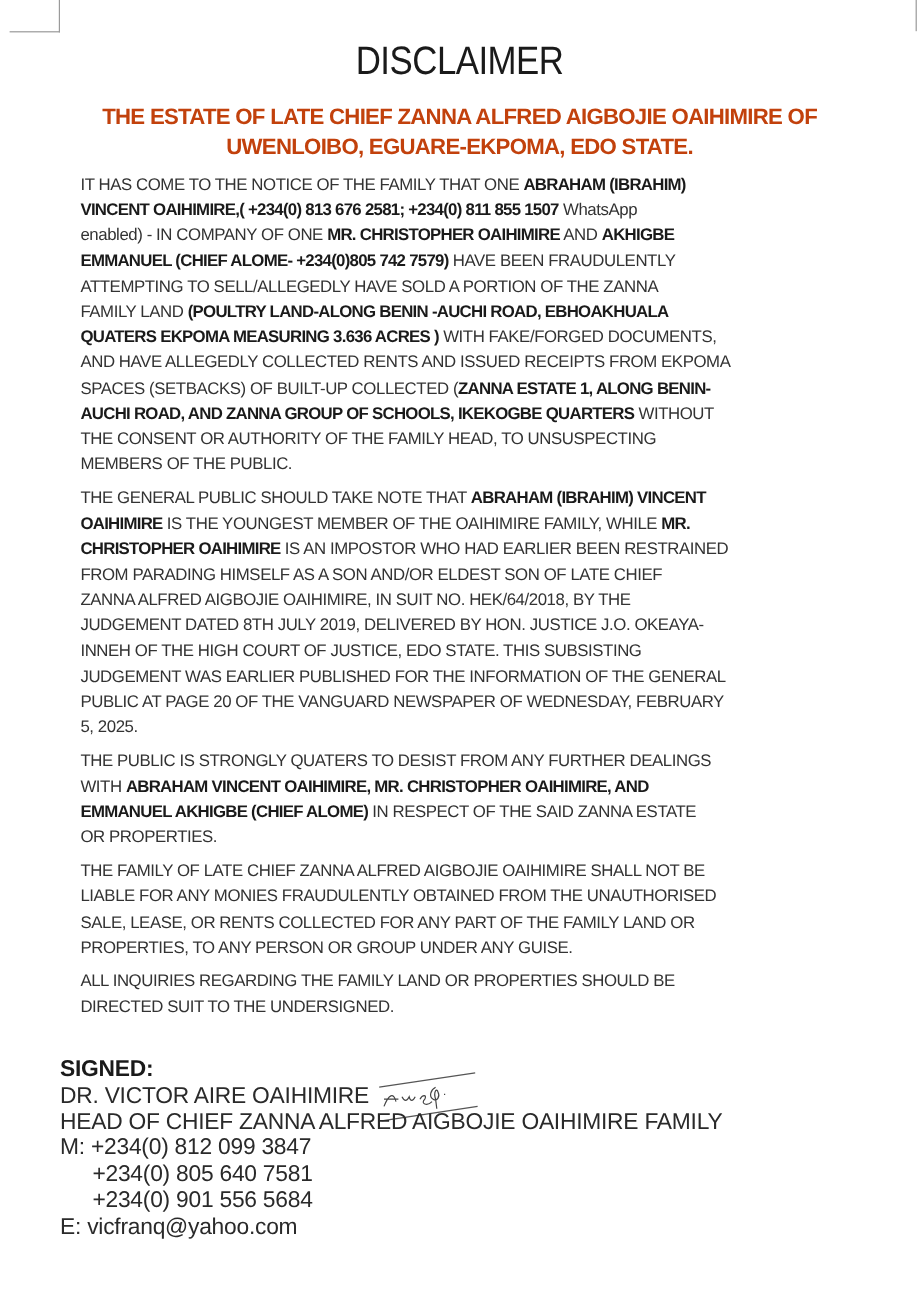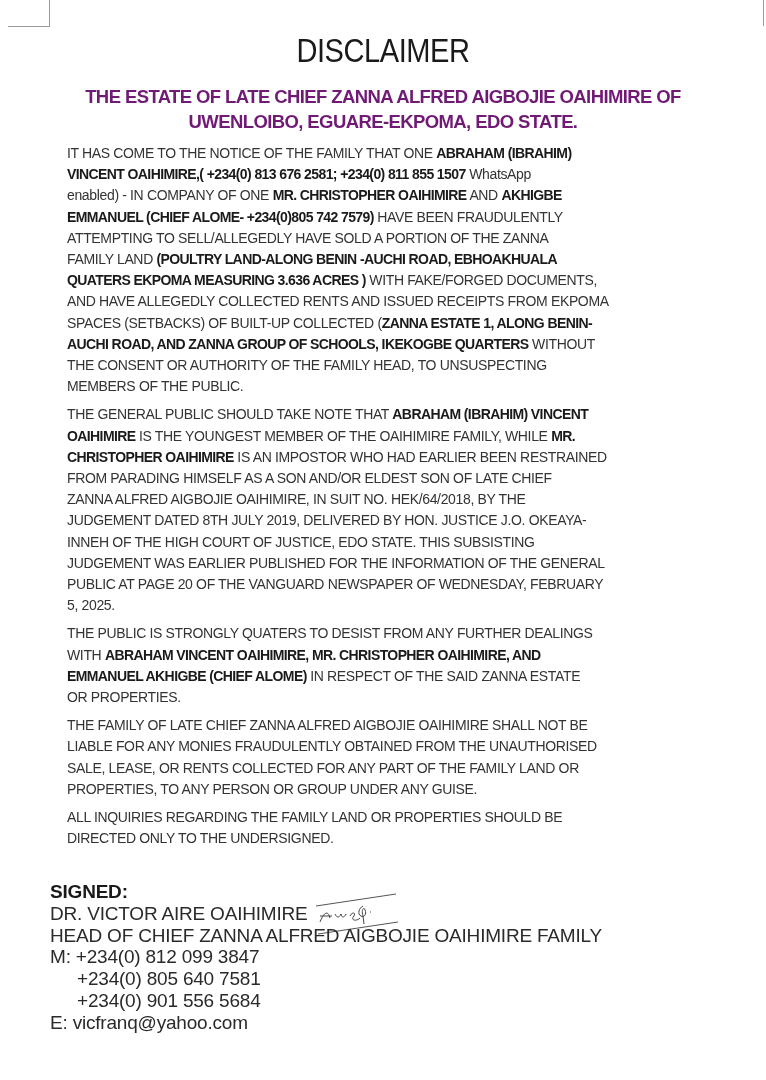"THE ESTATE OF LATE CHIEF" .subtitle { color: #701a75 -> #c2410c }
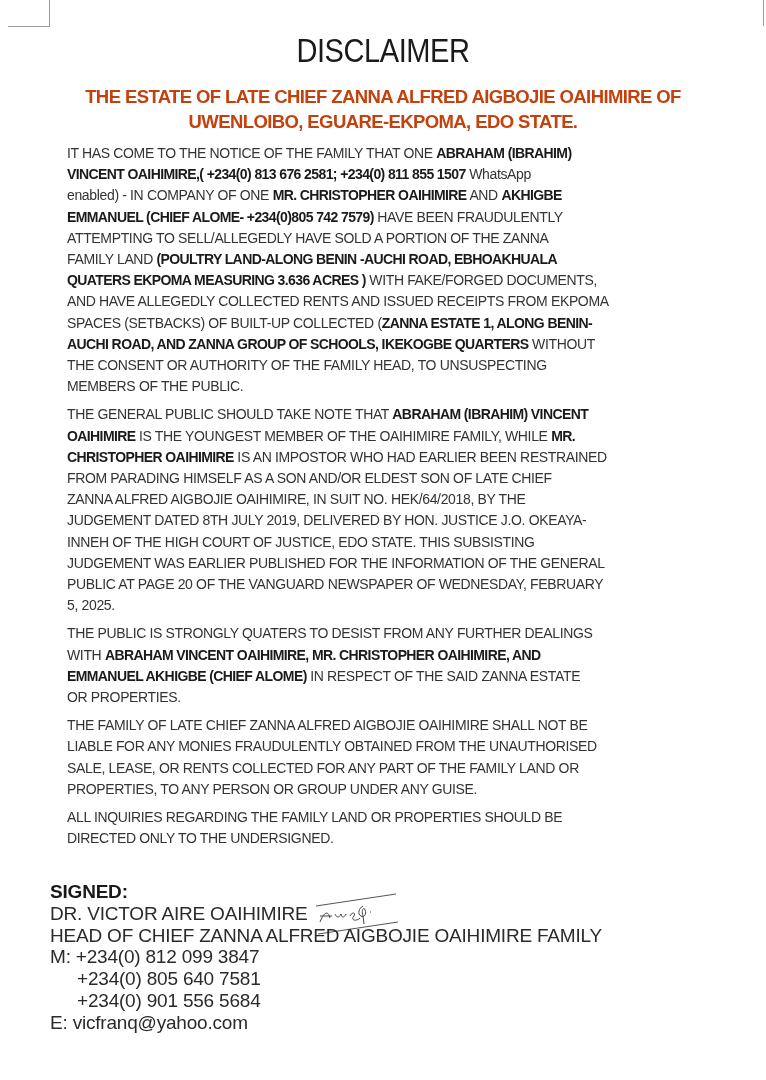"DIRECTED ONLY TO THE UNDERSIGNED." span { text: ONLY -> SUIT }
